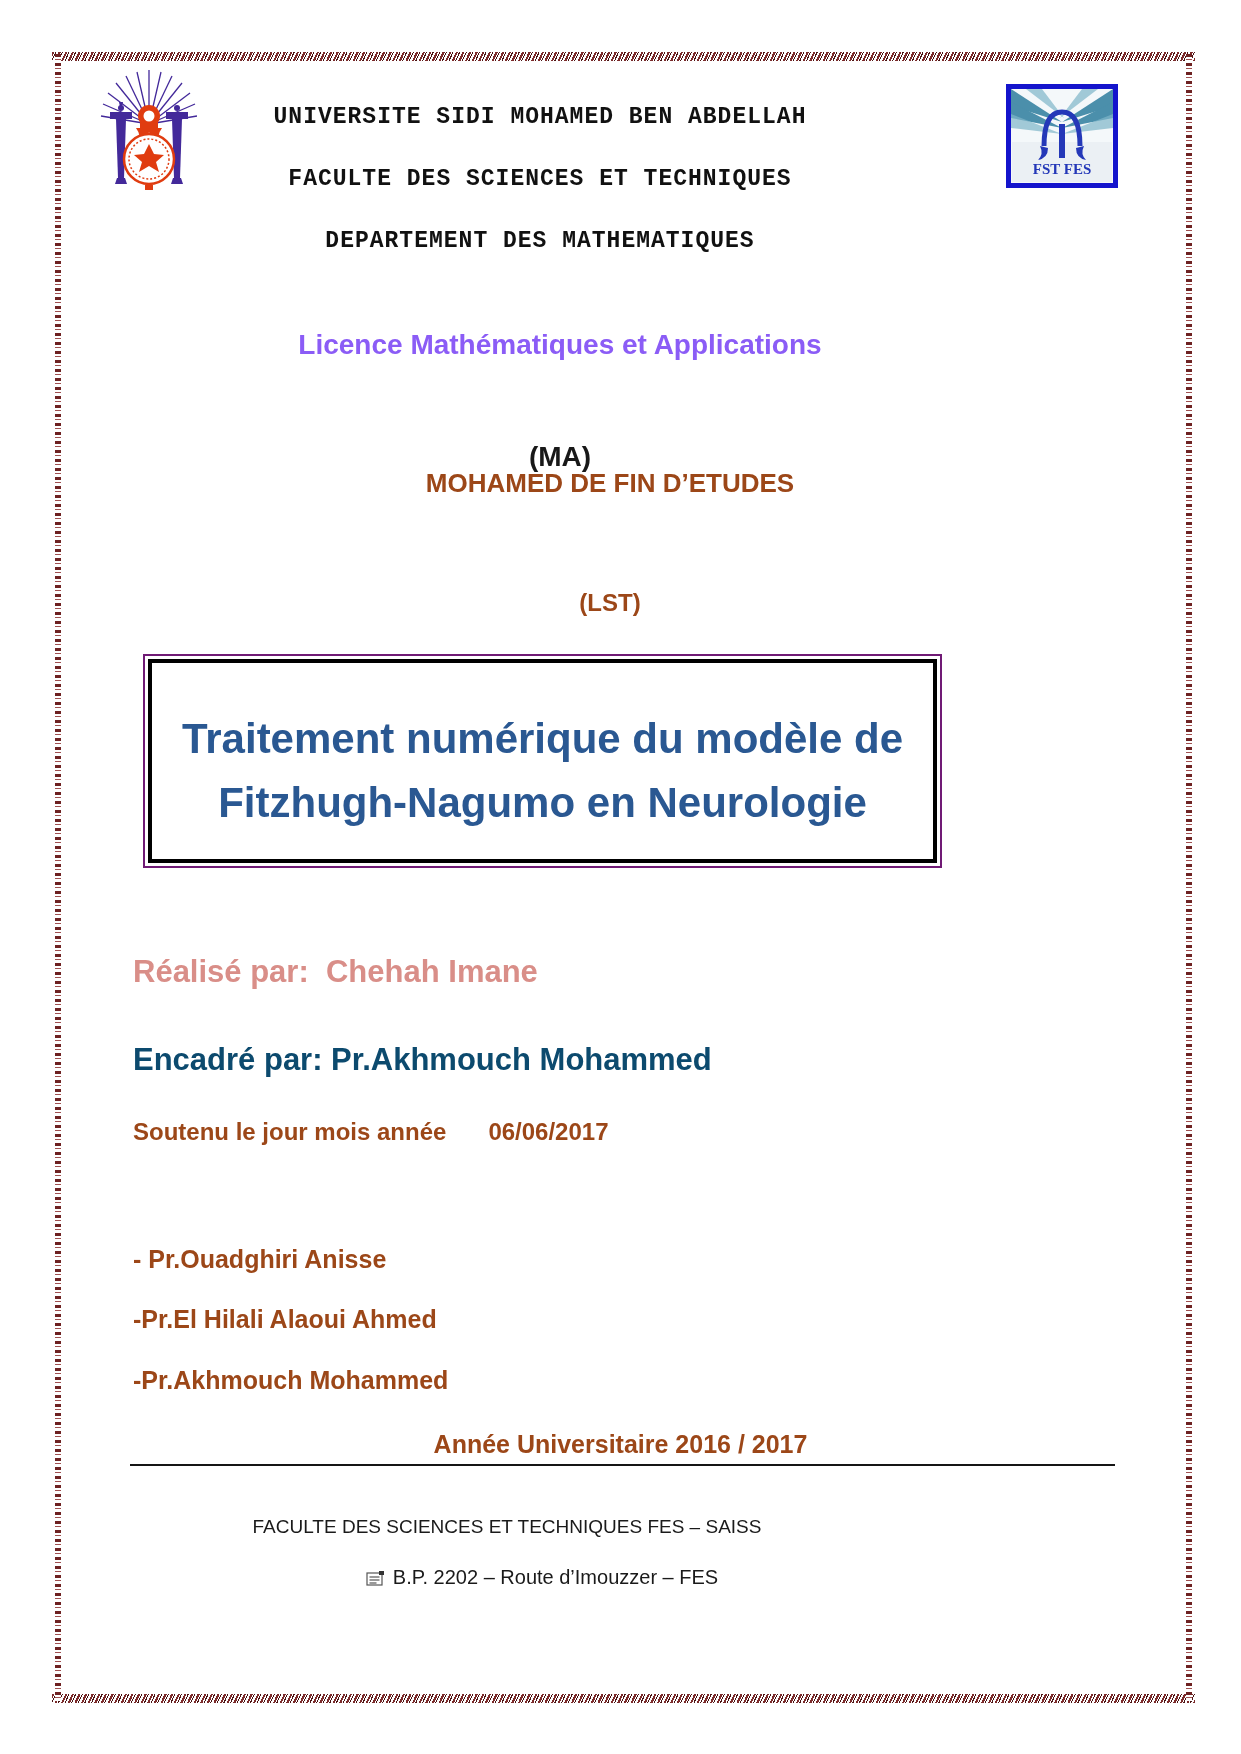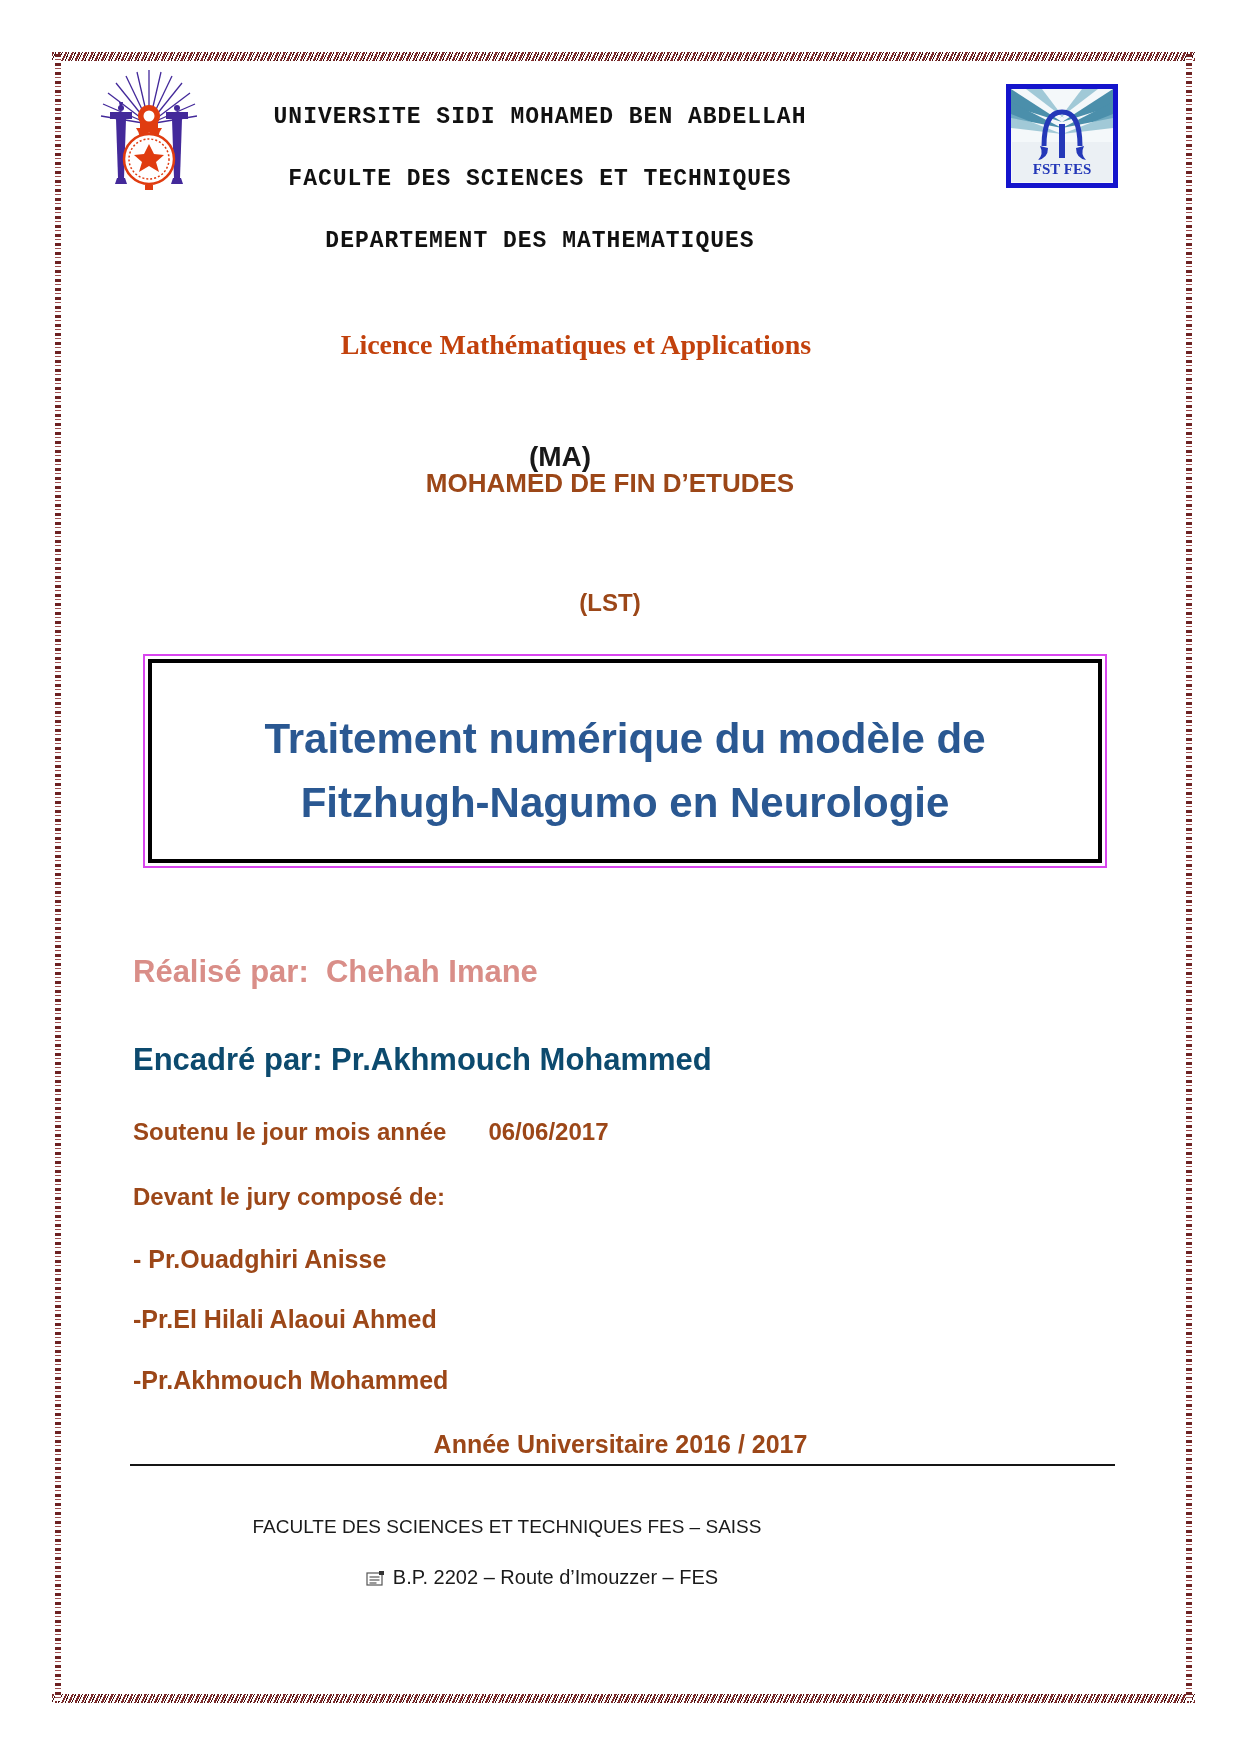"Licence Mathématiques et Applications" .licence { color: #c2410c -> #8b5cf6; font-family: Liberation Serif, serif -> none; left: 76px -> 60px }
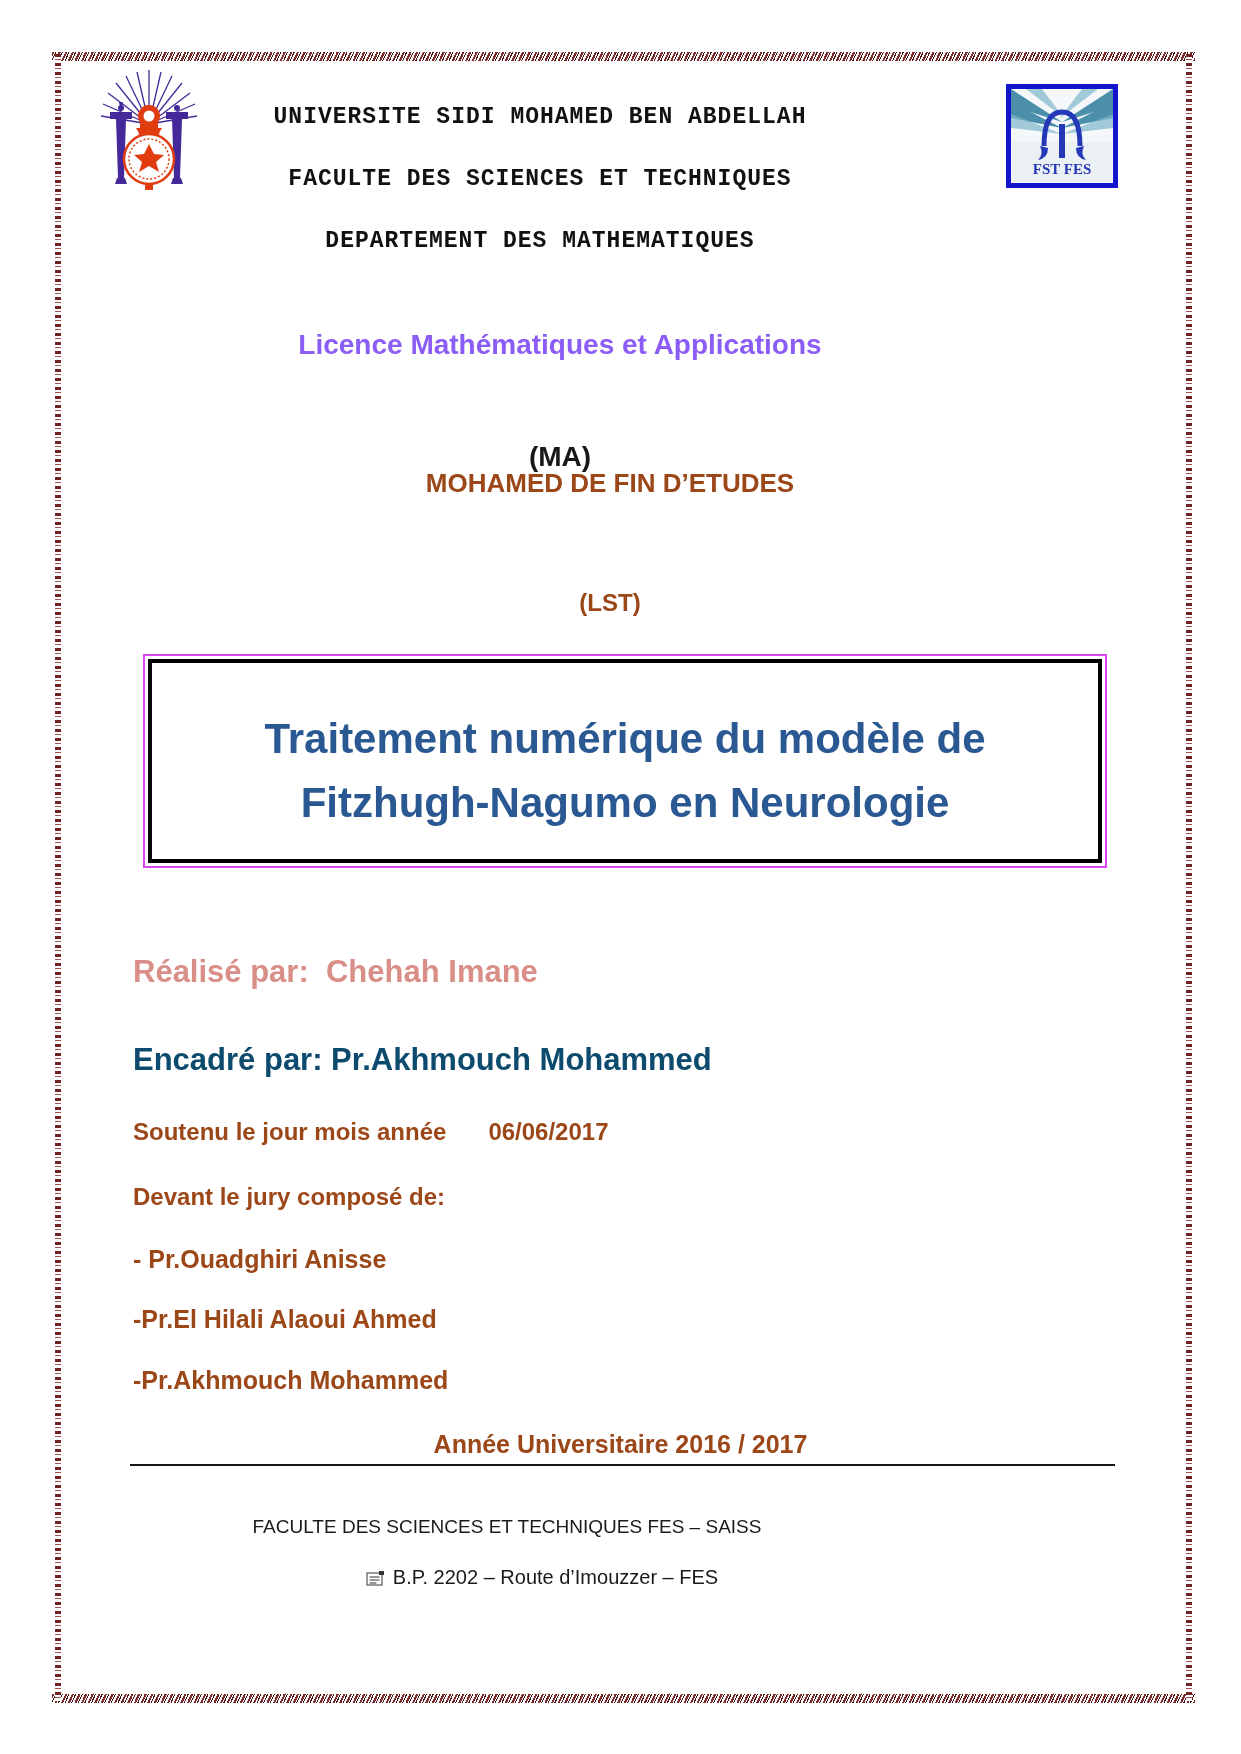"Traitement numérique du modèle de" .title-box { border: 2px solid #d946ef -> 2px solid #701a75; width: 964px -> 799px }
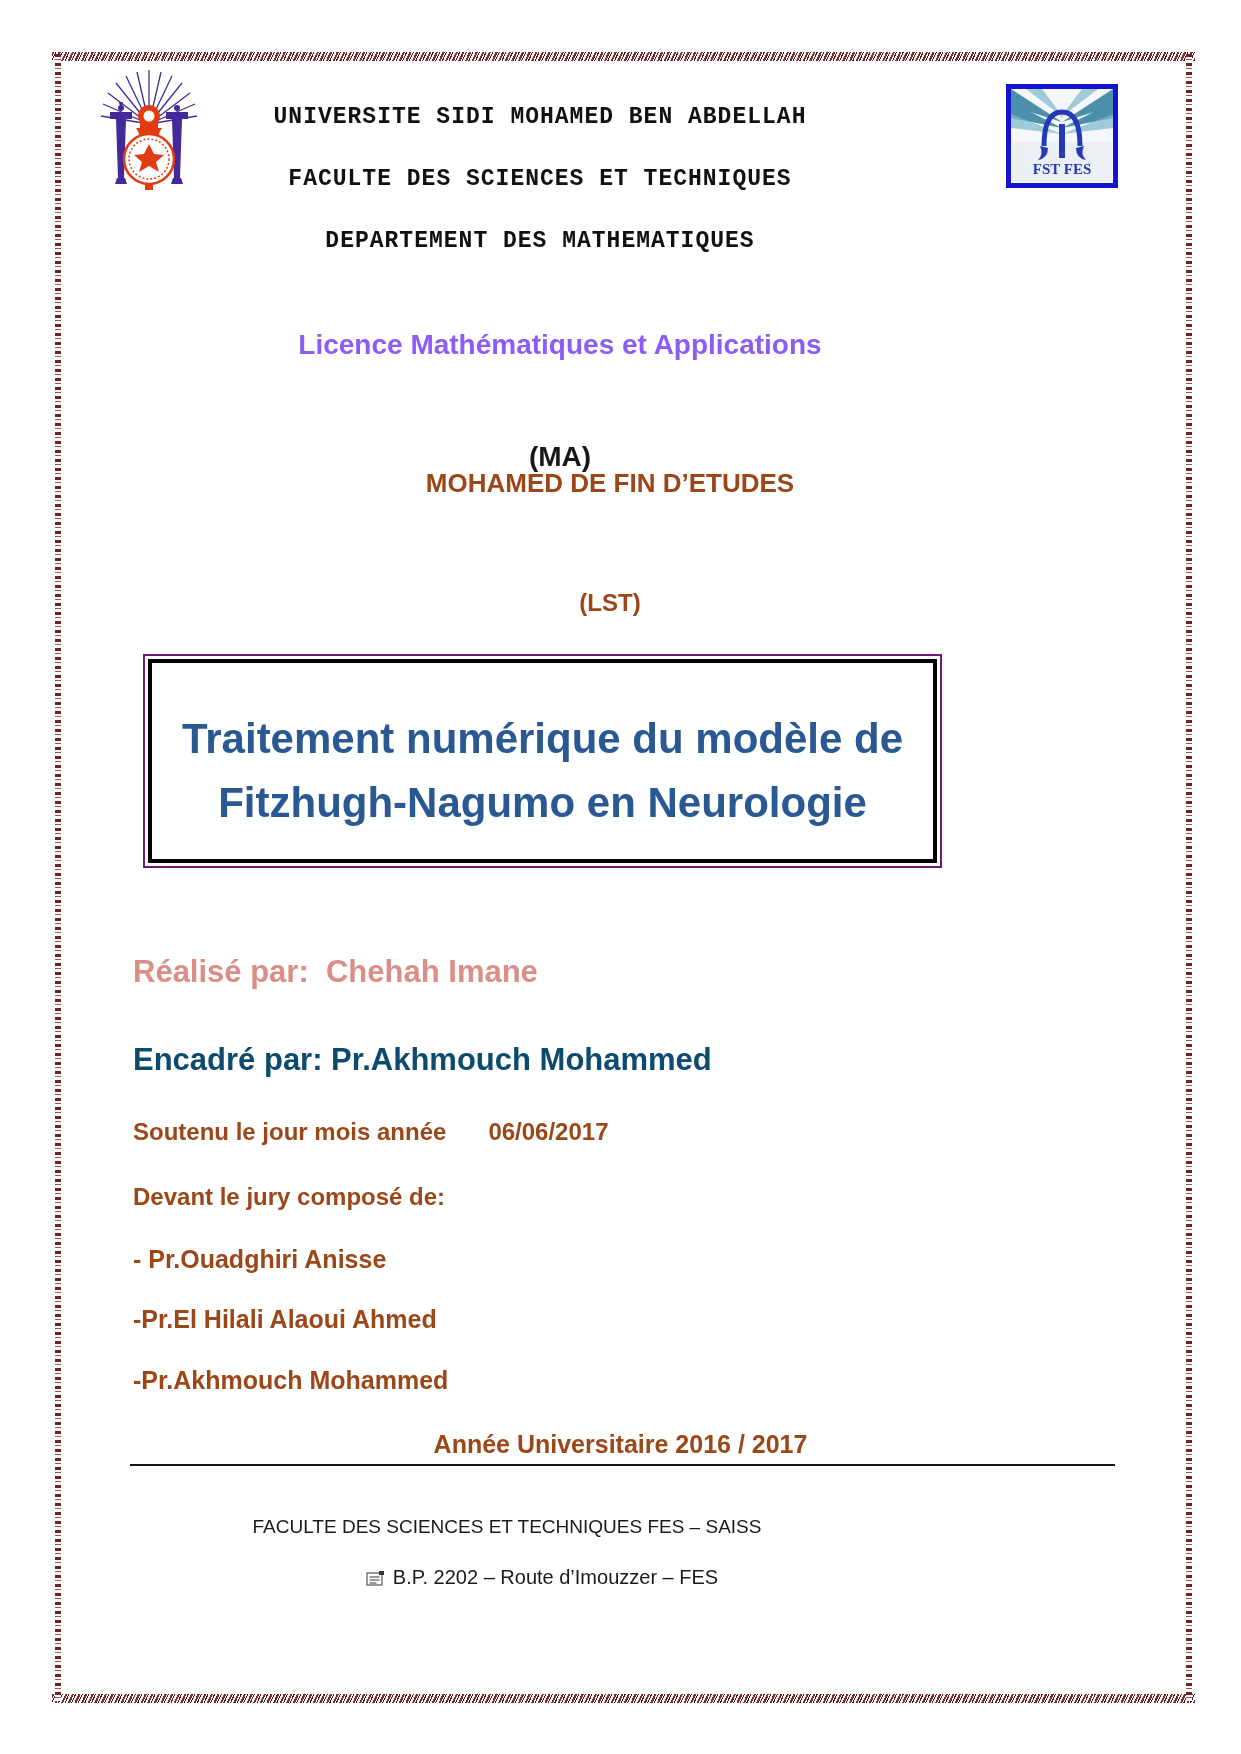"Devant le jury composé de:" div.credit { html: <div>Devant le jury composé de:</div> -> none }
